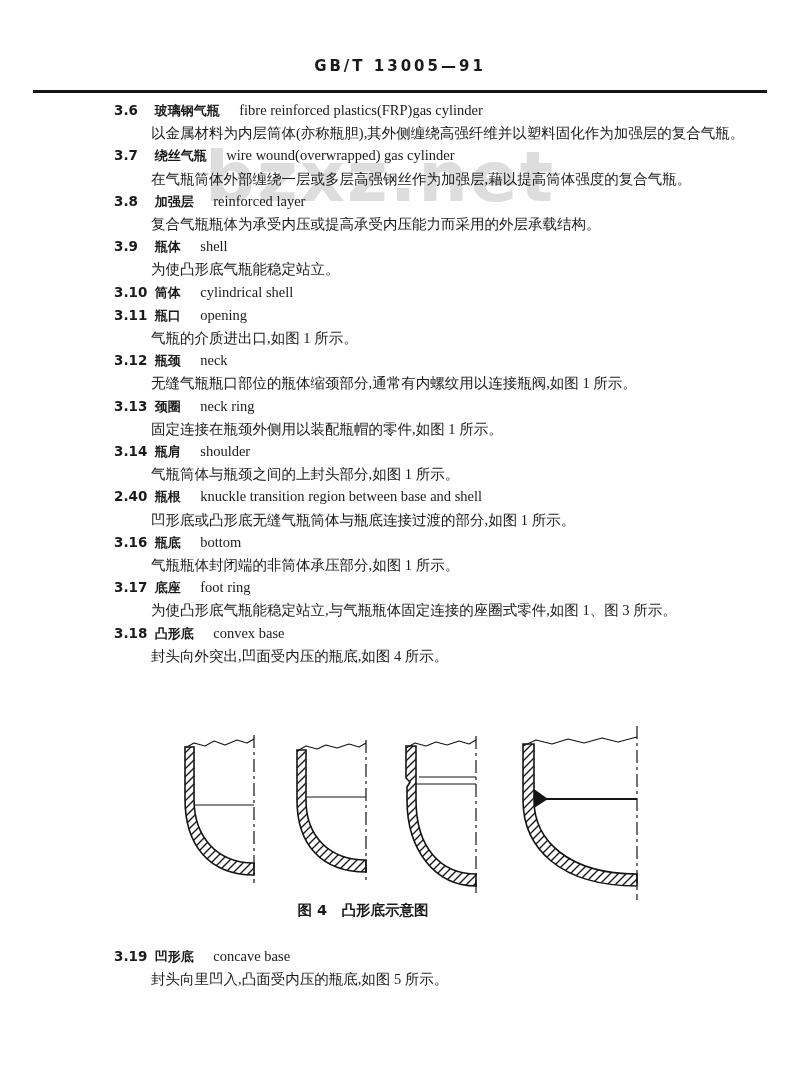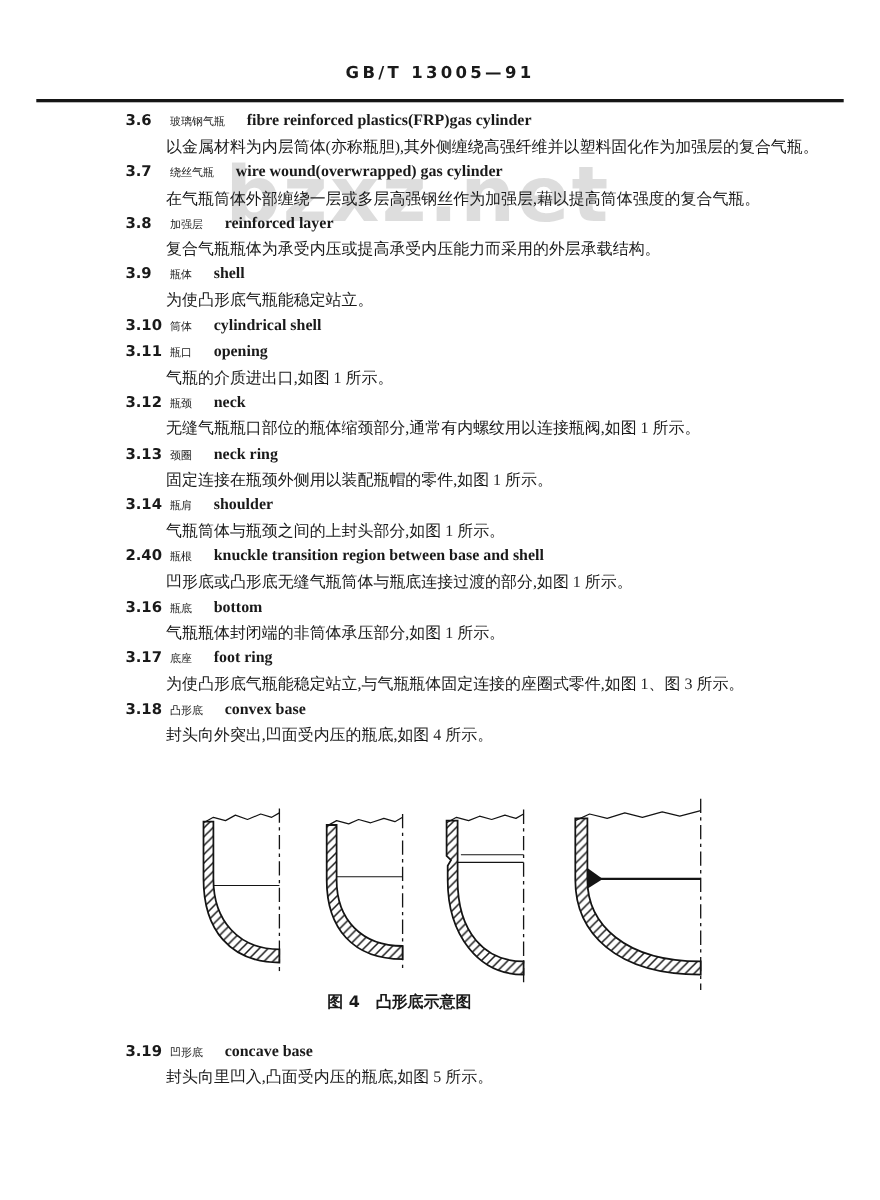"玻璃钢气瓶" .term-zh { font-size: 10px -> 13px; font-weight: 400 -> 700 }
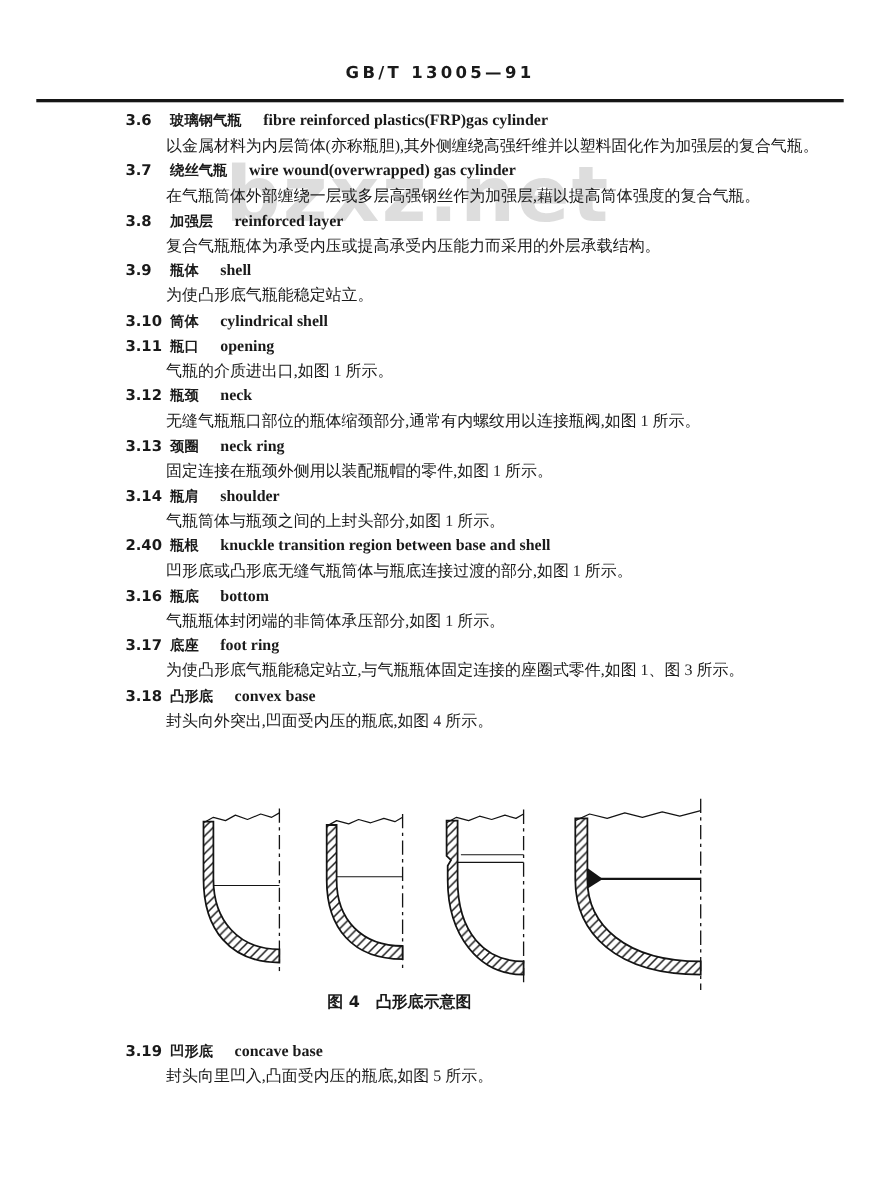"fibre reinforced plastics(FRP)gas" .term-en { font-weight: 700 -> 400 }
